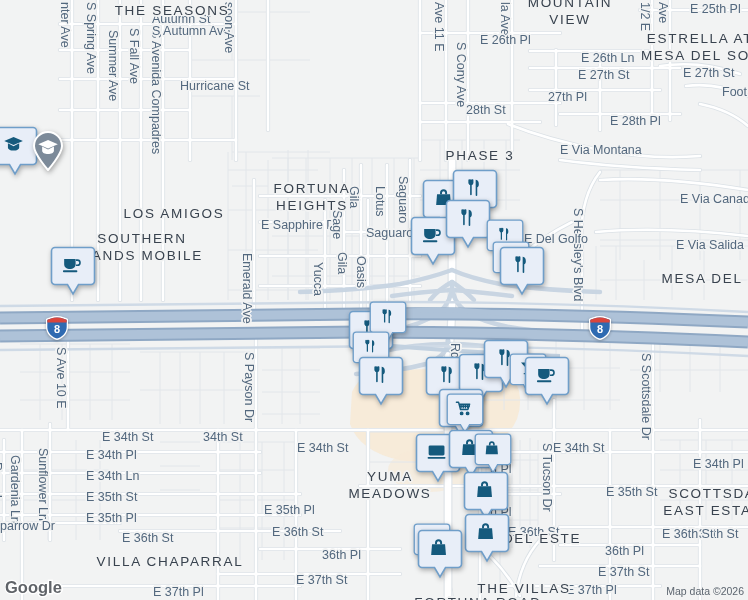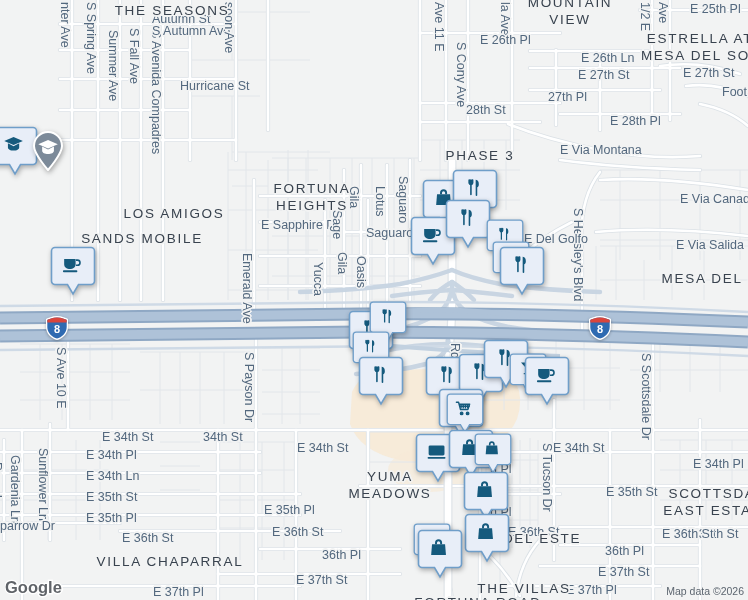"SOUTHERN" div { html: none -> <div>SOUTHERN</div> }
